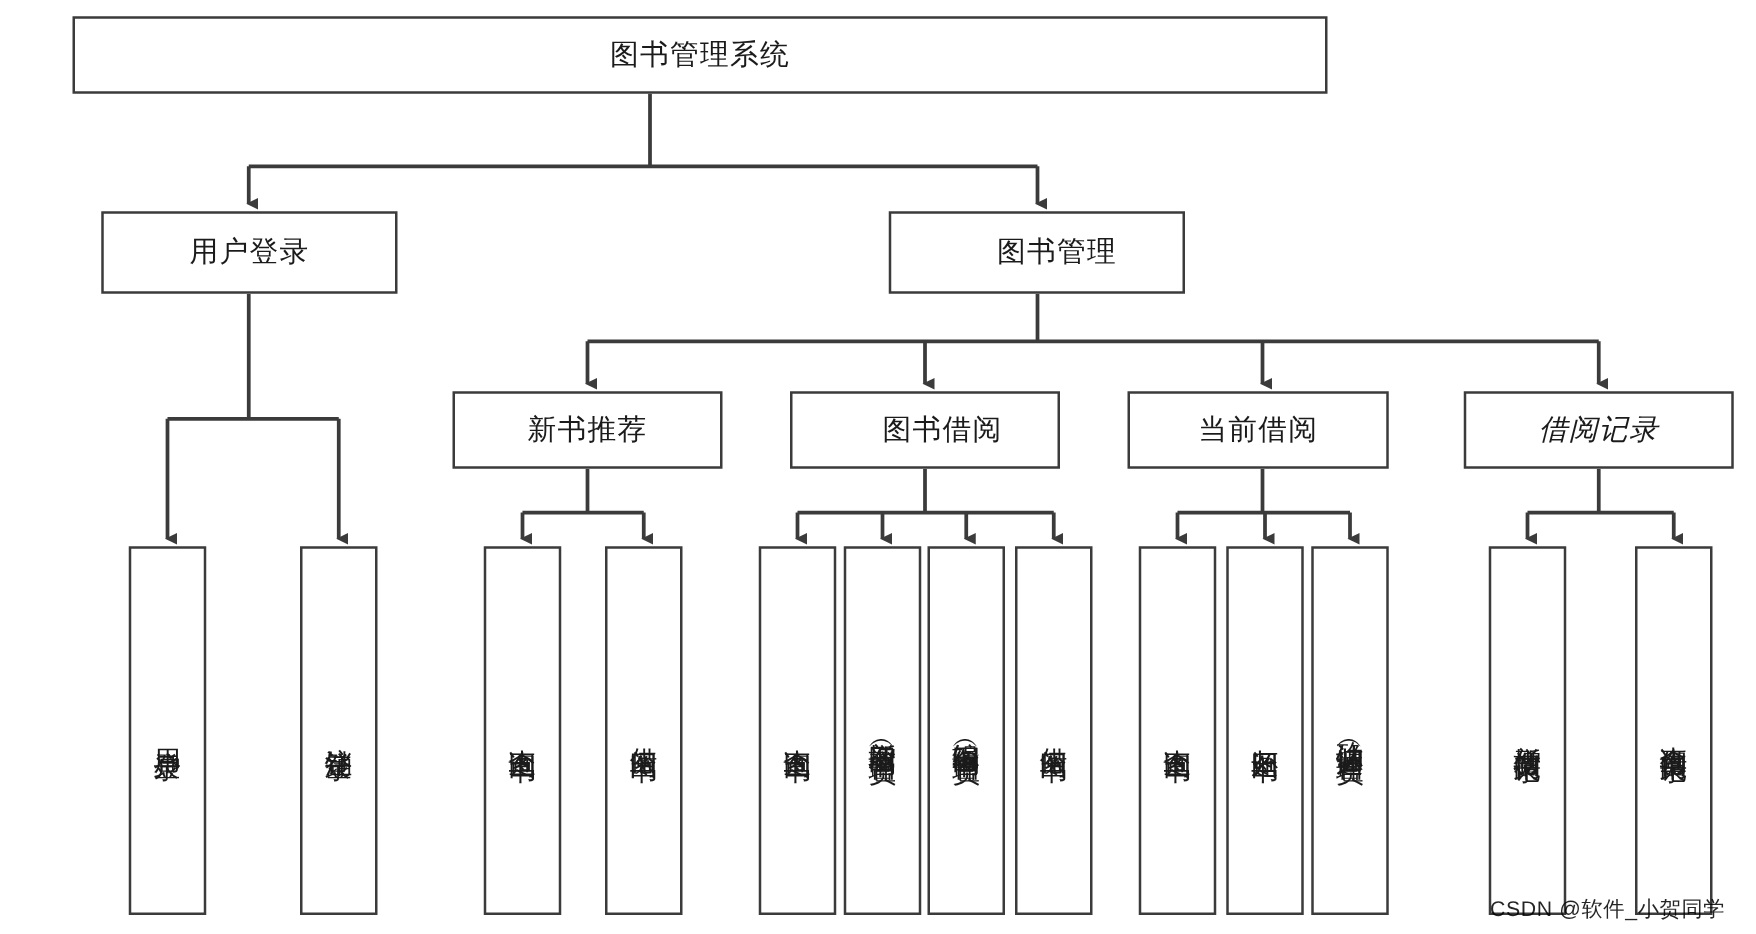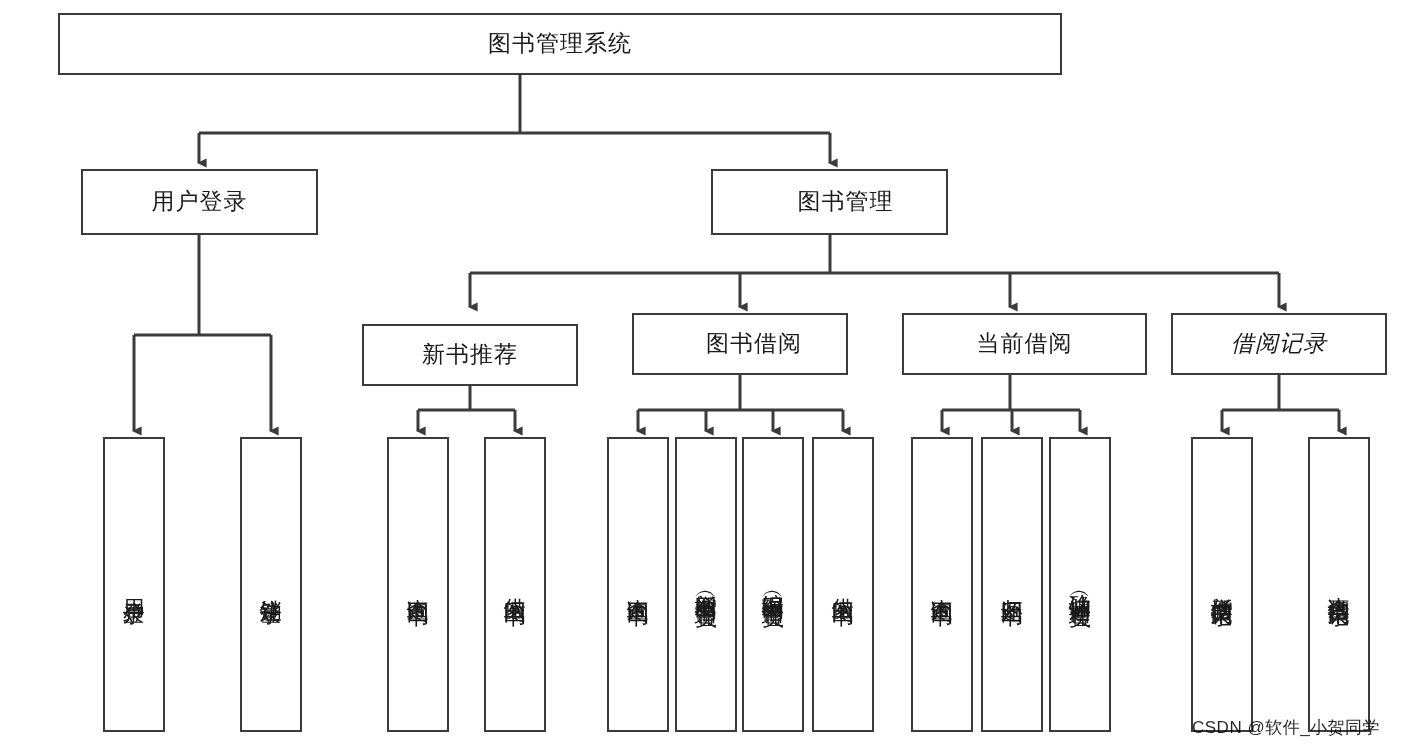"新书推荐" div.node { top: 324px -> 313px }
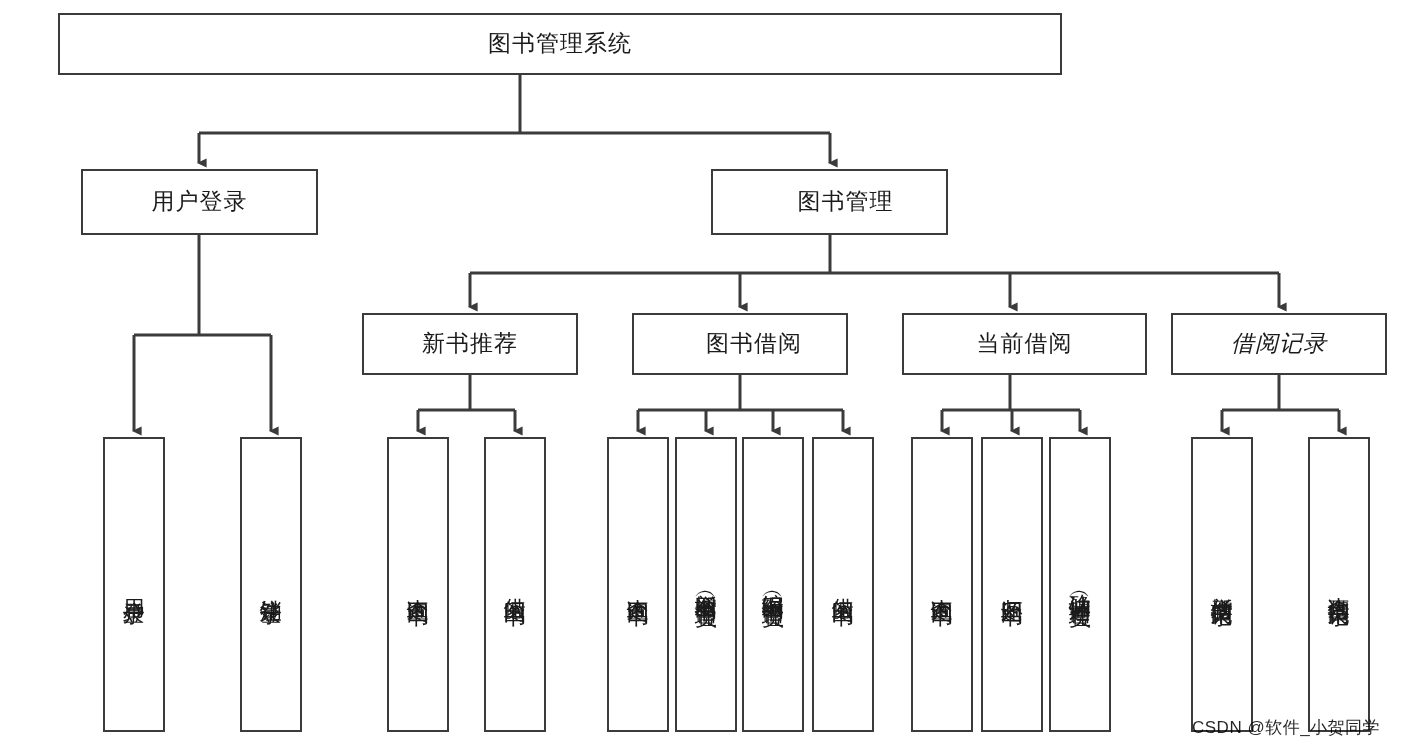"当前借阅" div.node { width: 245px -> 209px }
